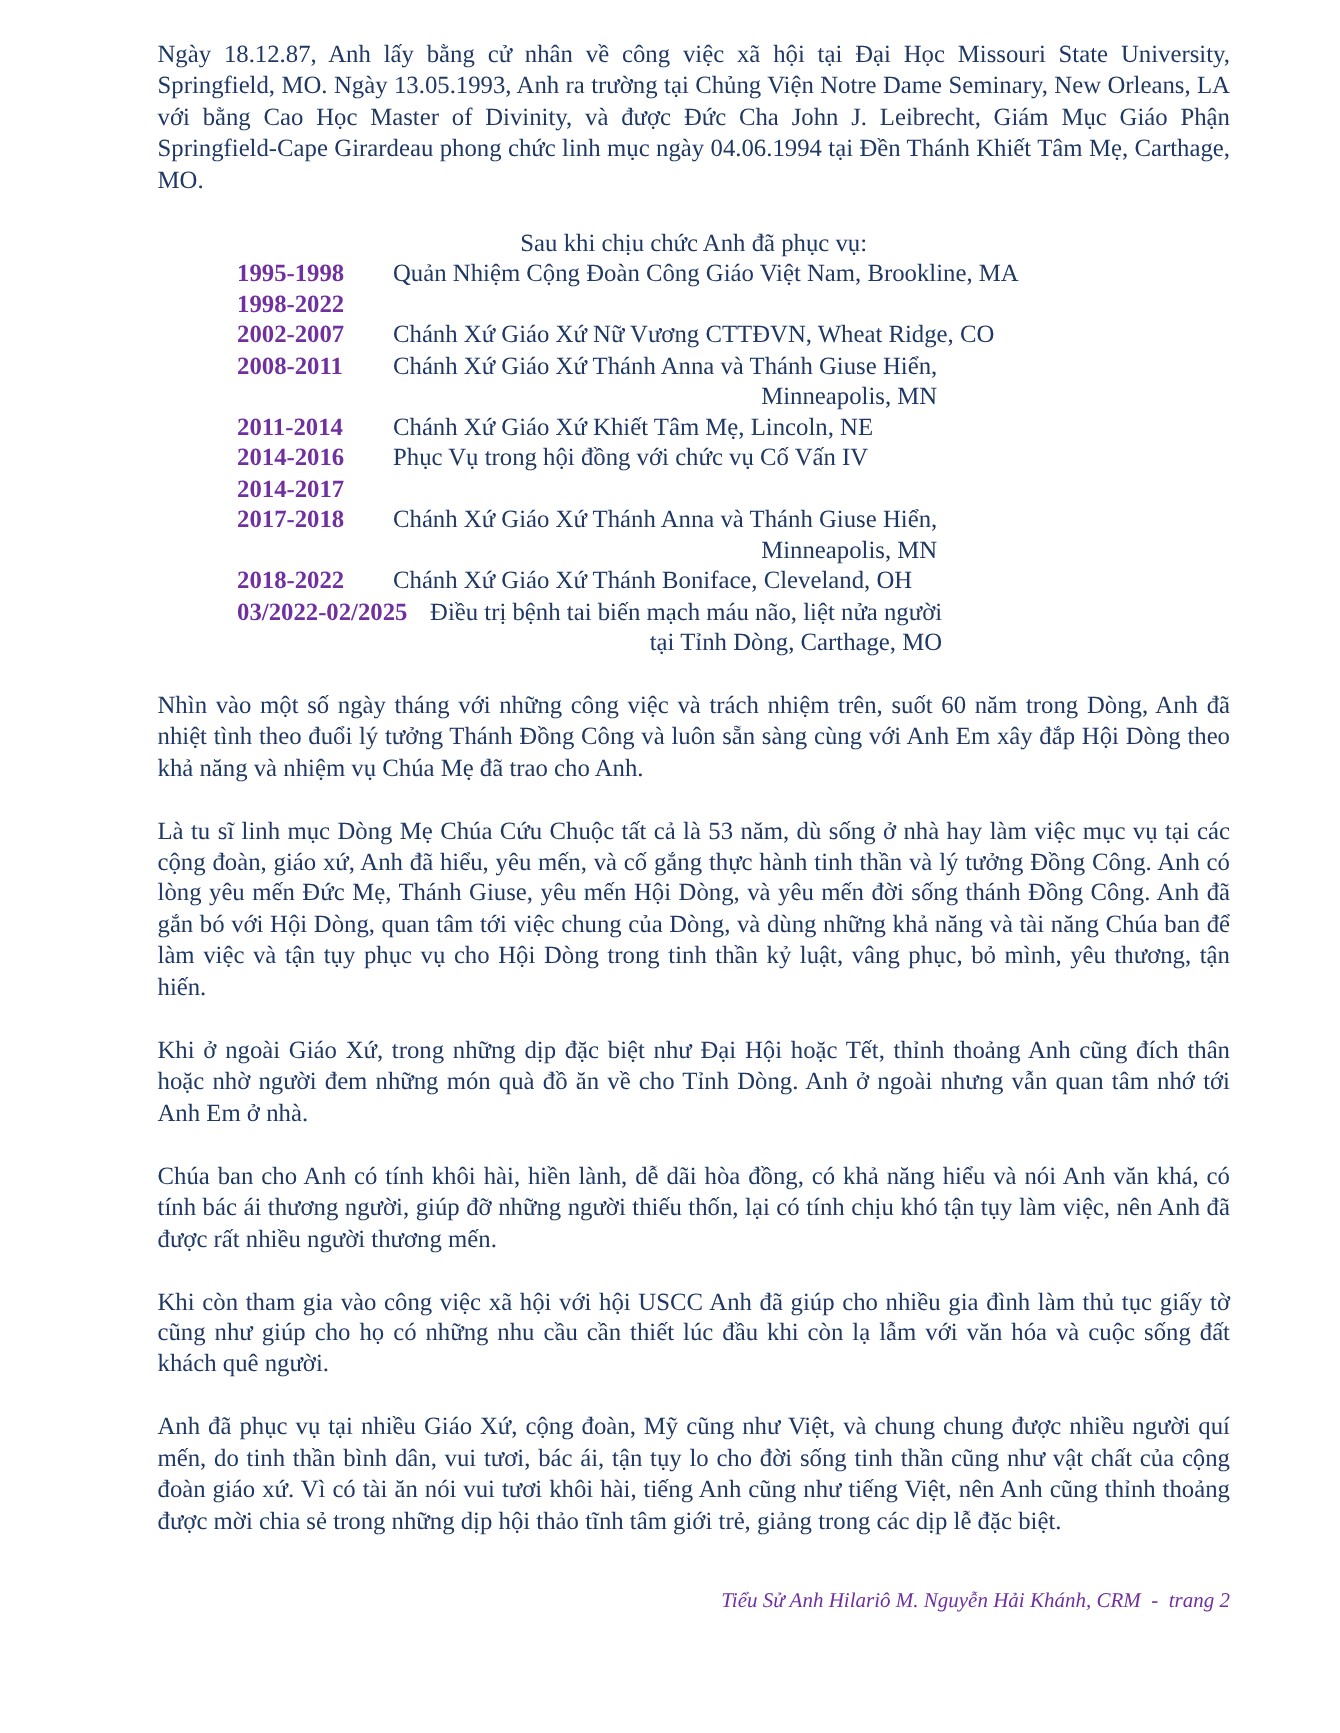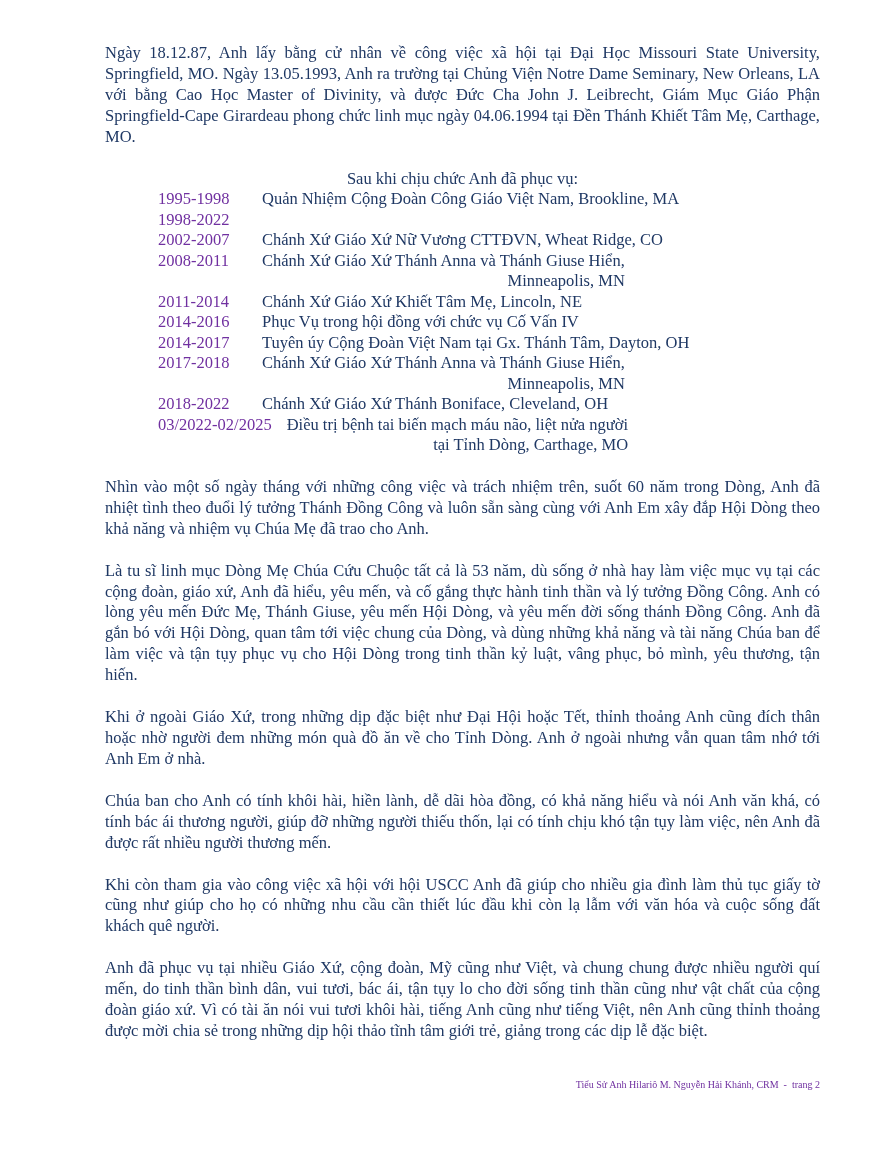"Ngày 18.12.87, Anh lấy bằng" .page { padding: 43px 73px 0 105px -> 26px 73px 0 105px }
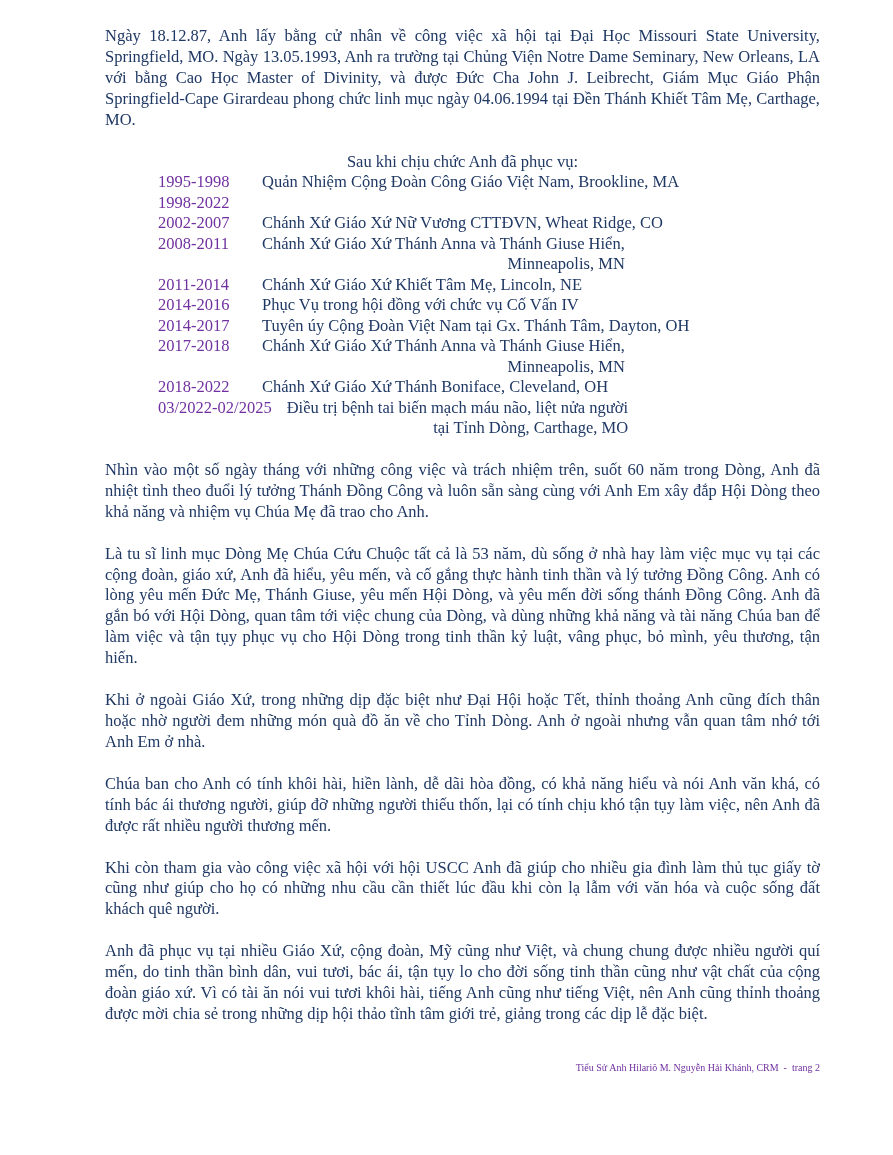"1995-1998" .service-row .period { font-weight: none -> bold }
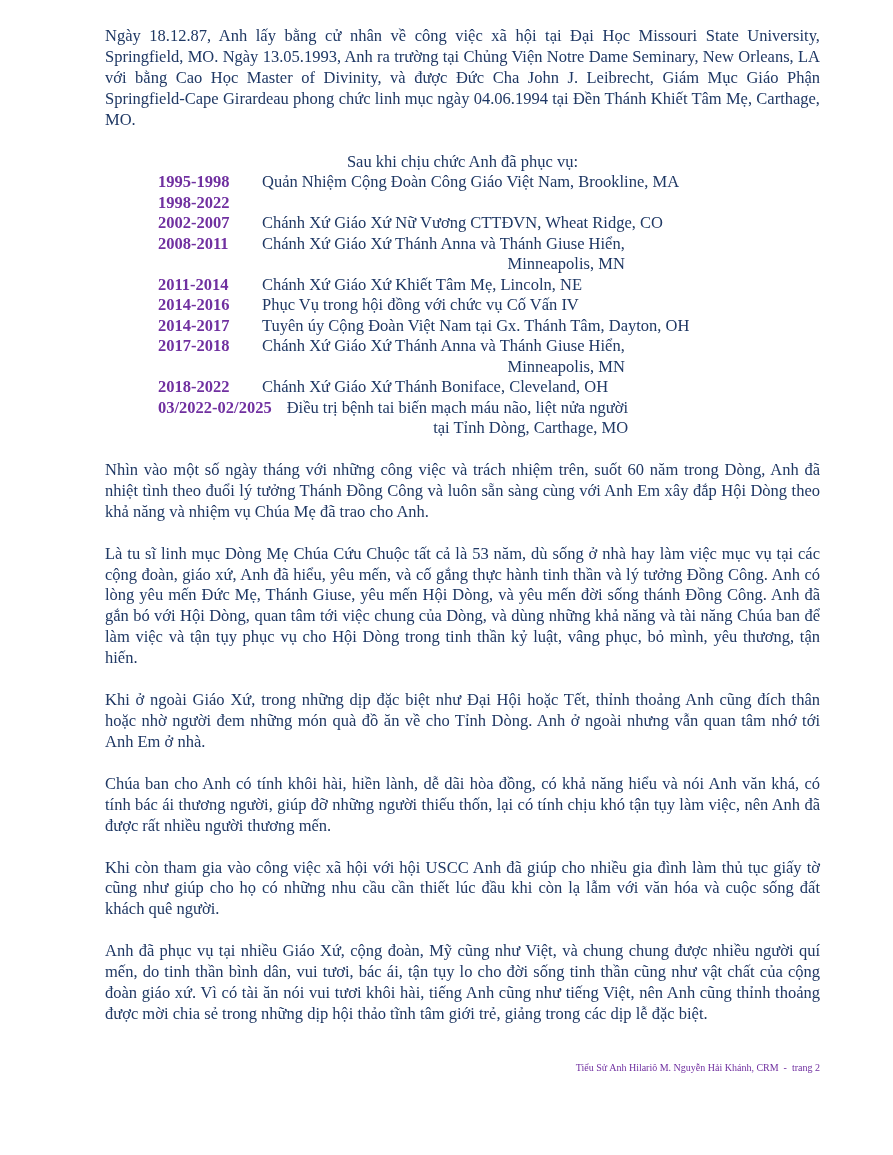"Tuyên úy Cộng Đoàn Việt" span.desc { html: <span>Tuyên úy Cộng Đoàn Việt Nam tại Gx. Thánh Tâm, Dayton, OH</span> -> none }
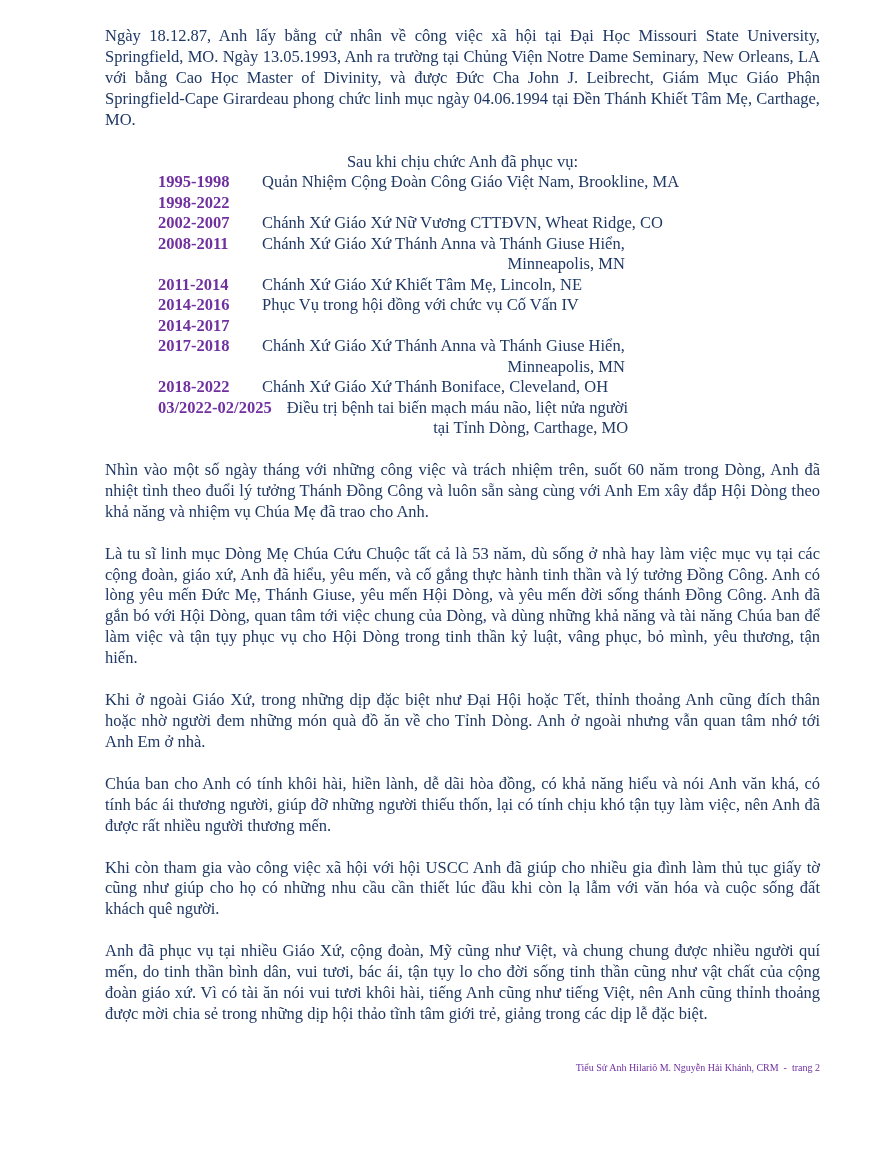"Tiểu Sử Anh Hilariô M." .page-footer { font-size: 10px -> 14px; font-style: none -> italic }
